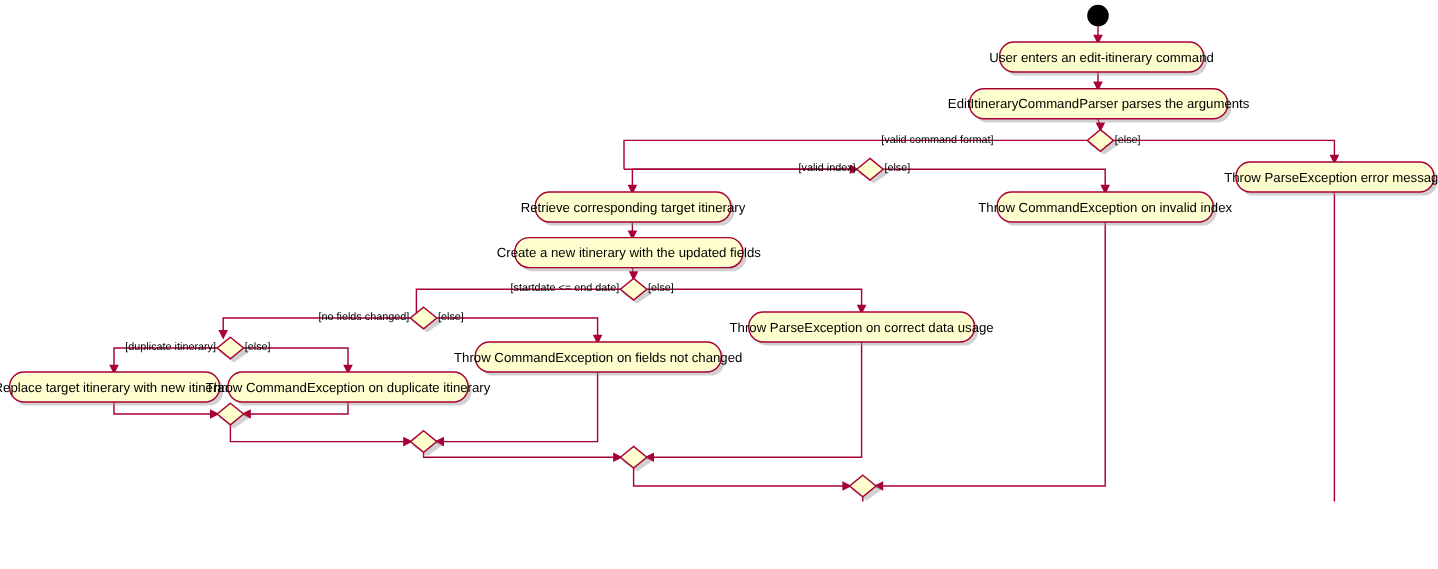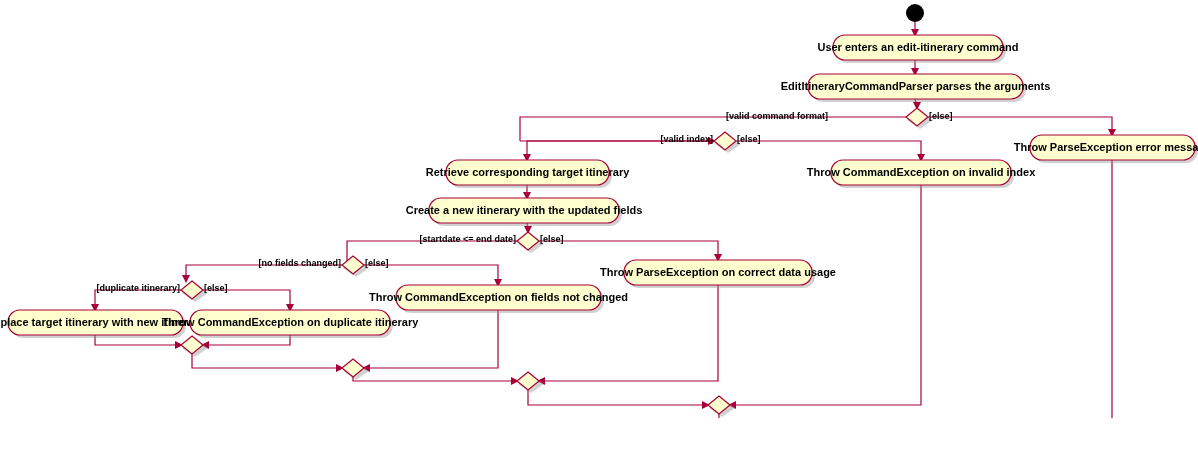"User enters an edit-itinerary command" #diagram-root { font-weight: bold -> none }
